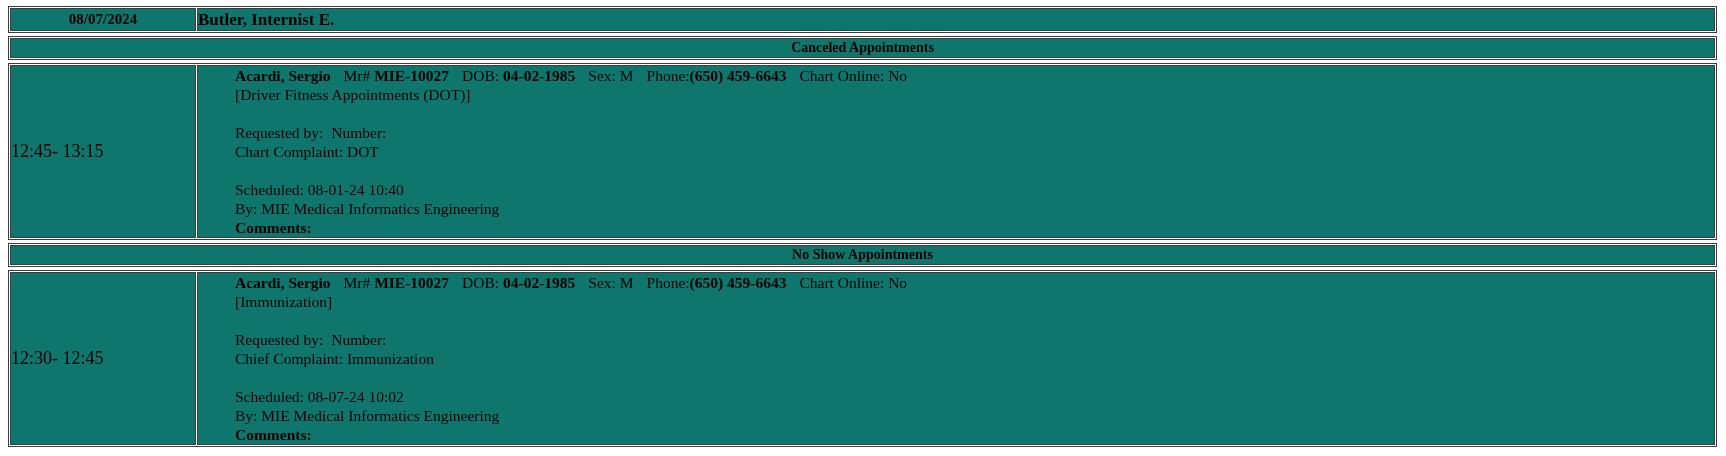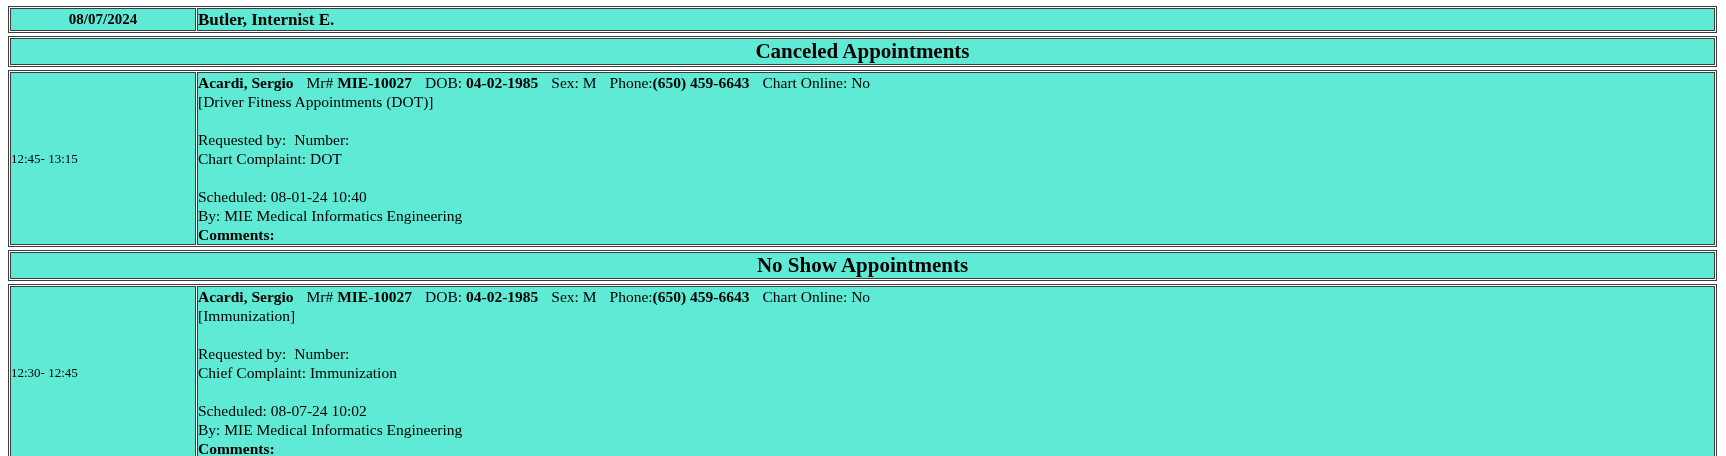"08/07/2024" table.rpt td { background: #5eead4 -> #0f766e }
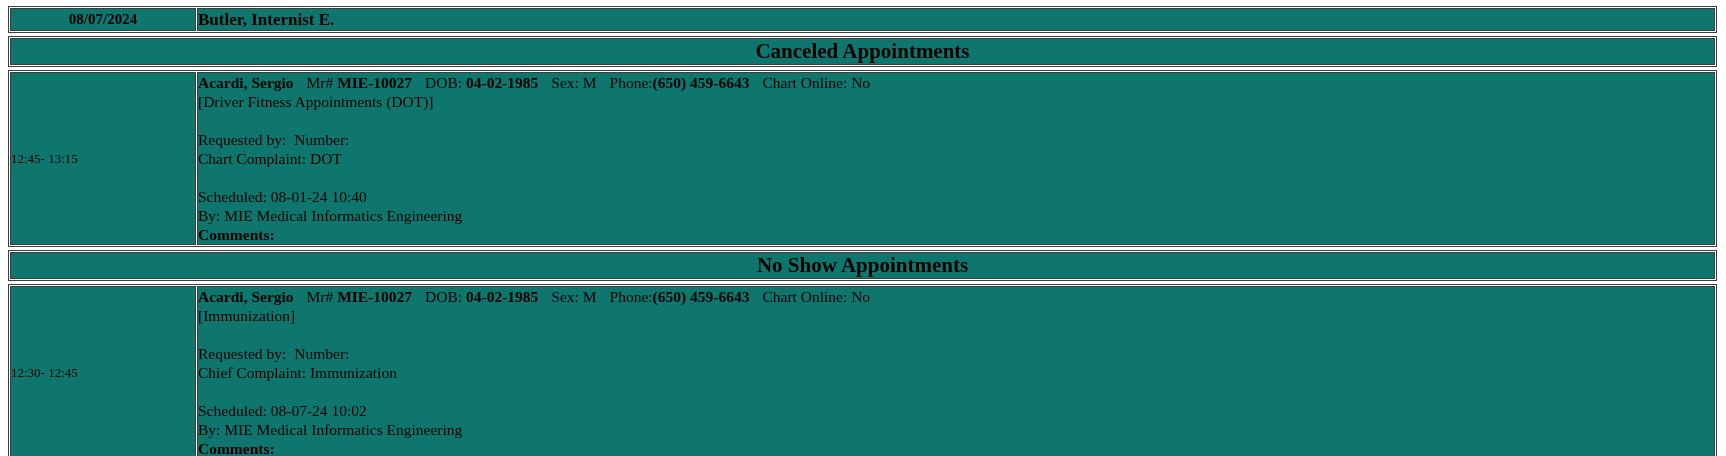"Canceled Appointments" table.band td { font-size: 21px -> 14px }
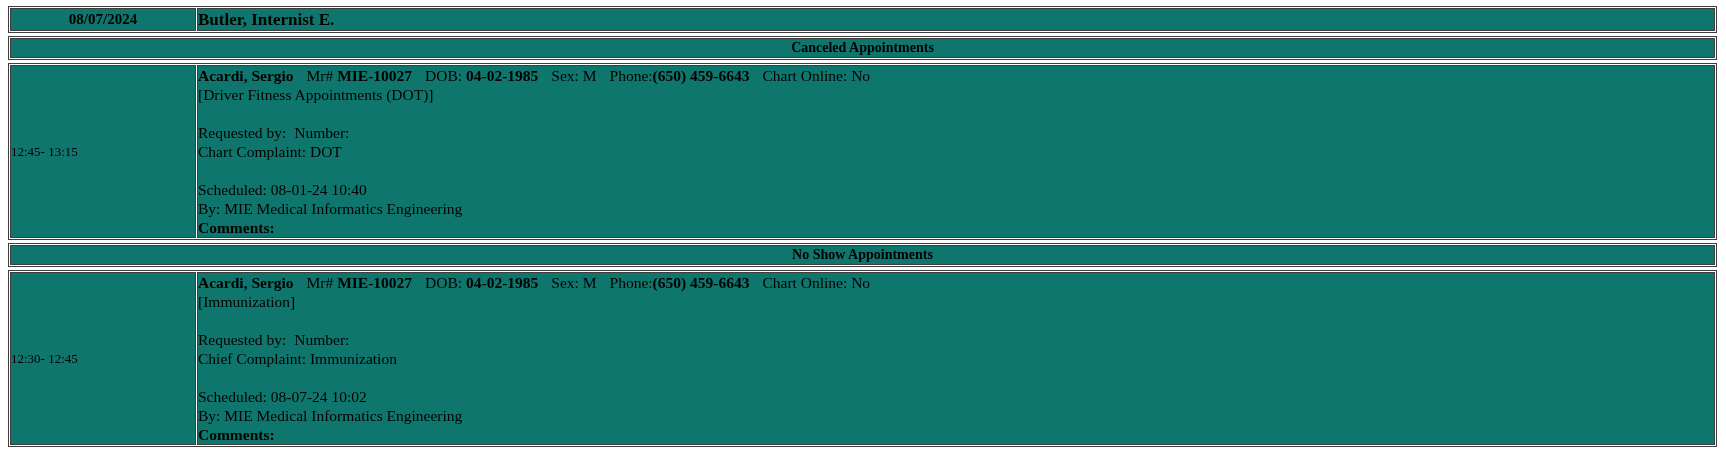"Acardi, Sergio Mr# MIE-10027 DOB:" .line { margin-left: none -> 37px }
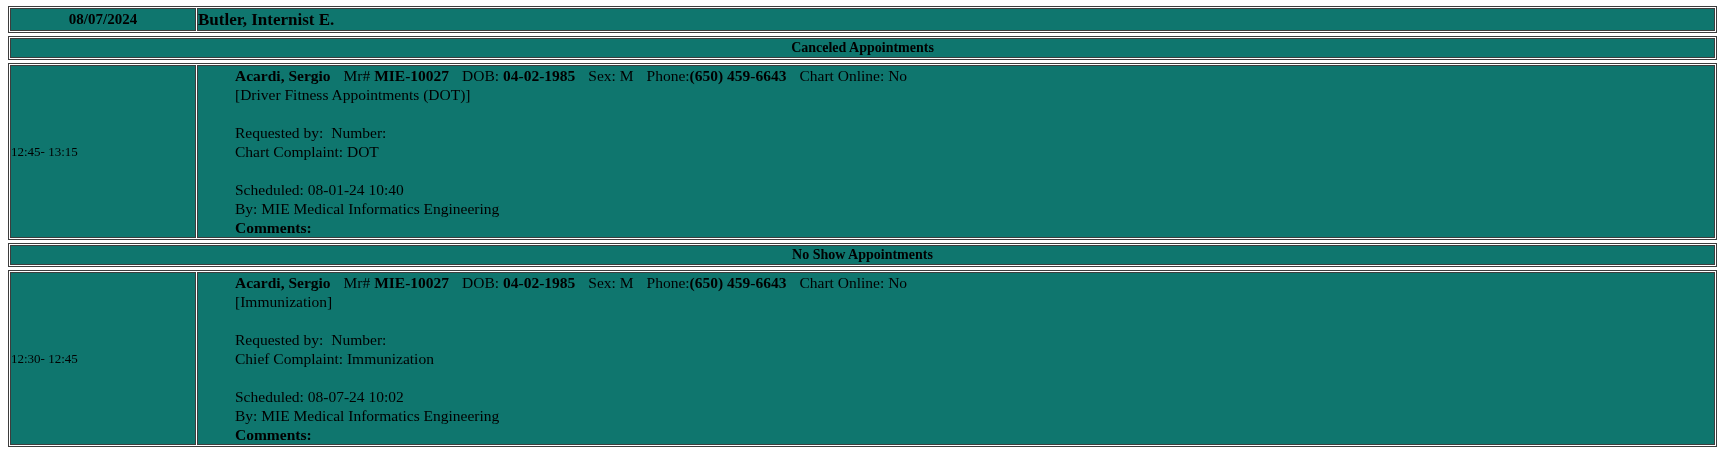"12:45- 13:15" .time-cell { font-size: 13px -> 18px }
